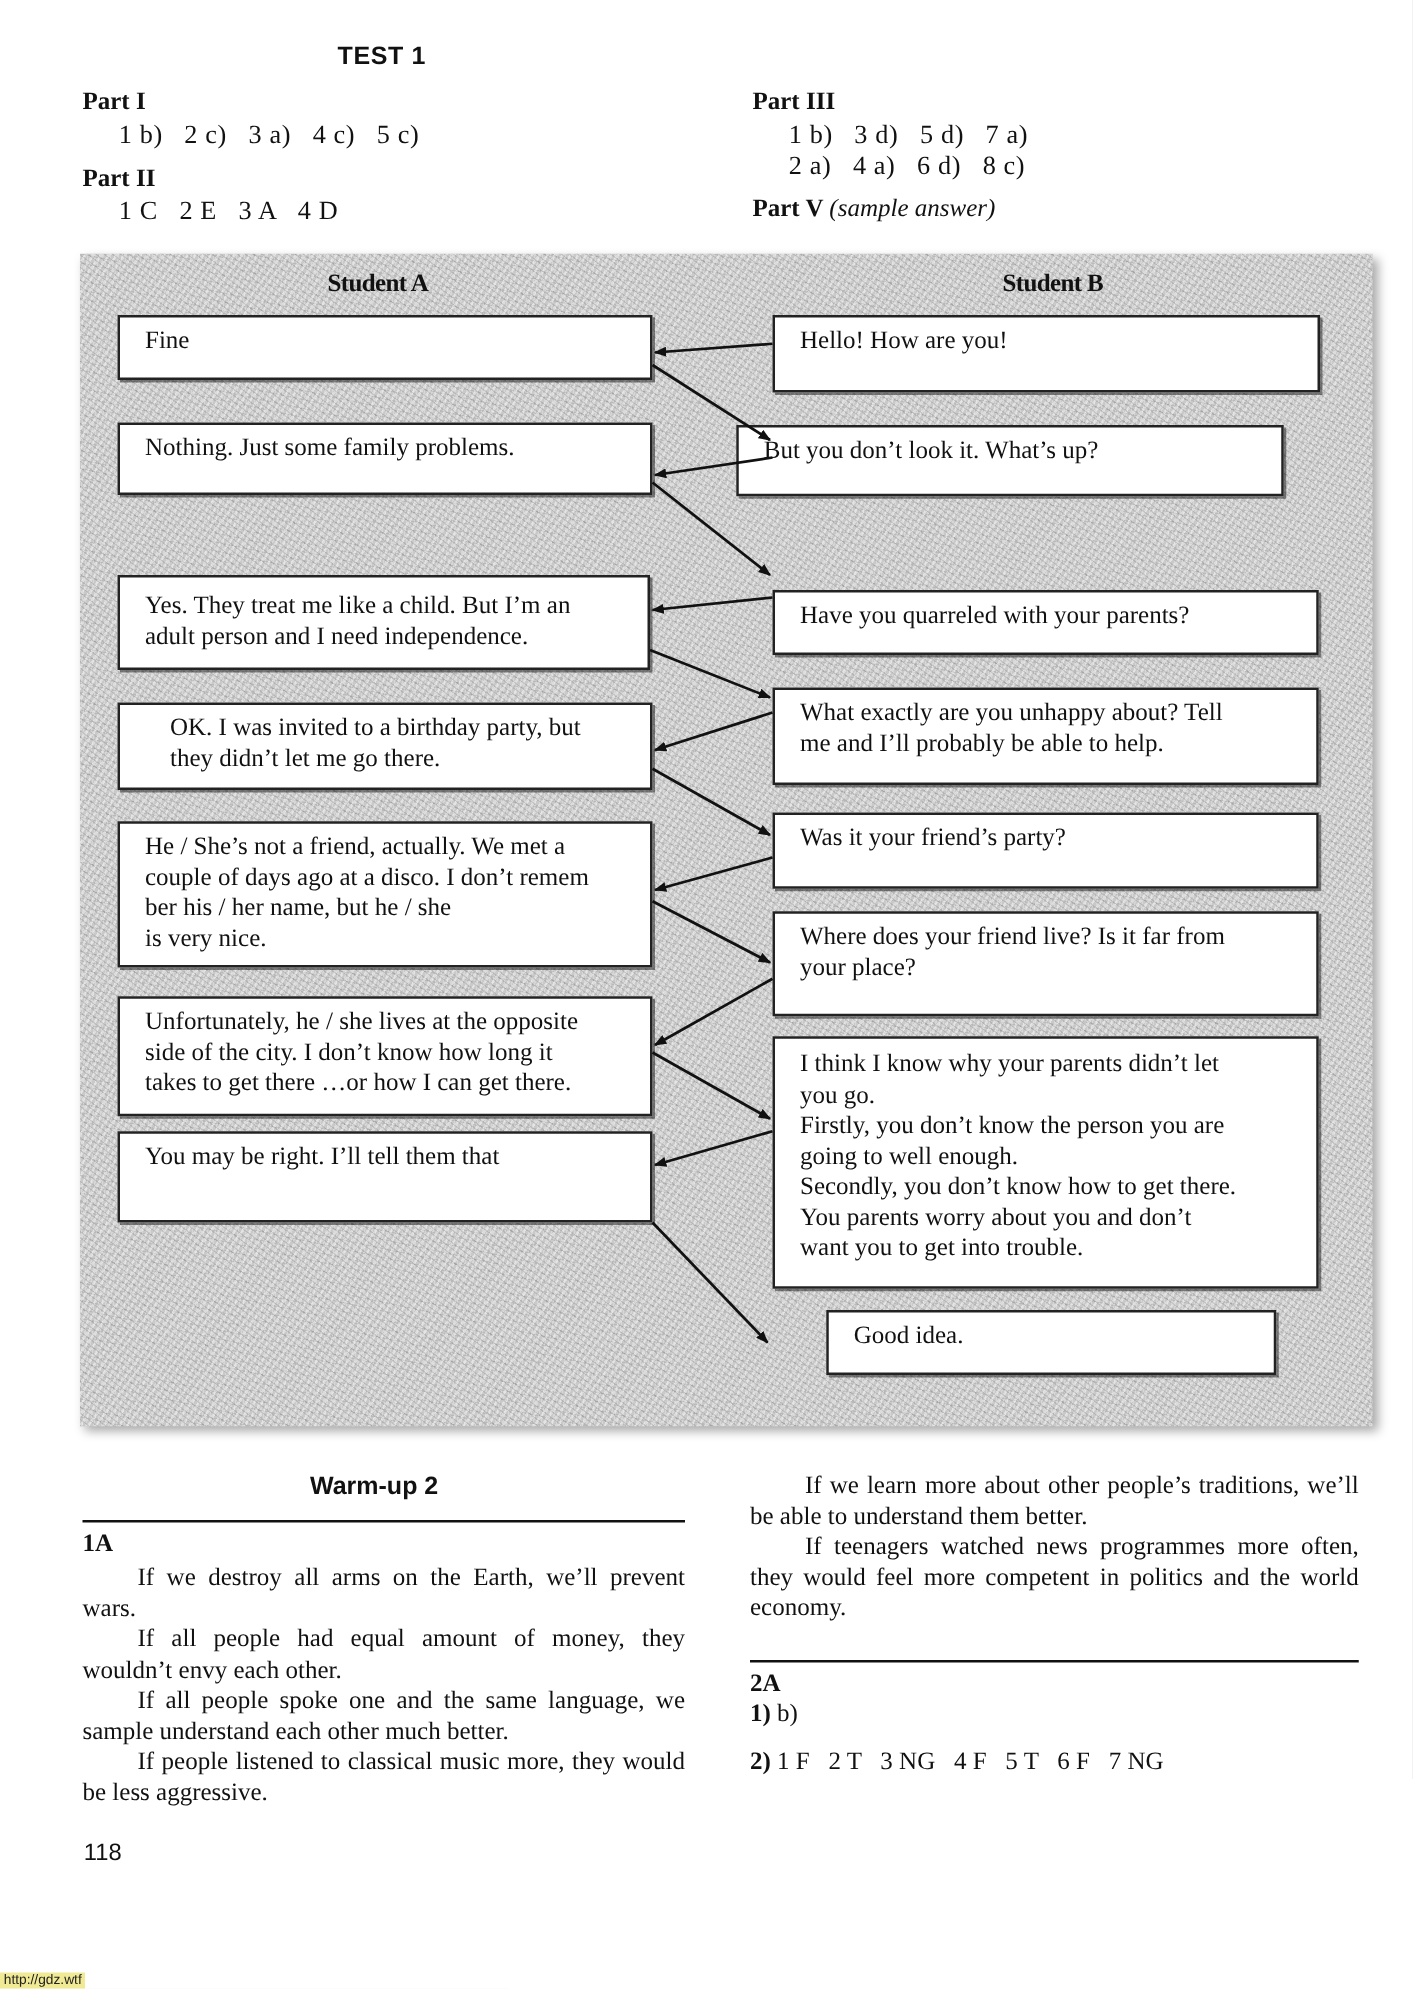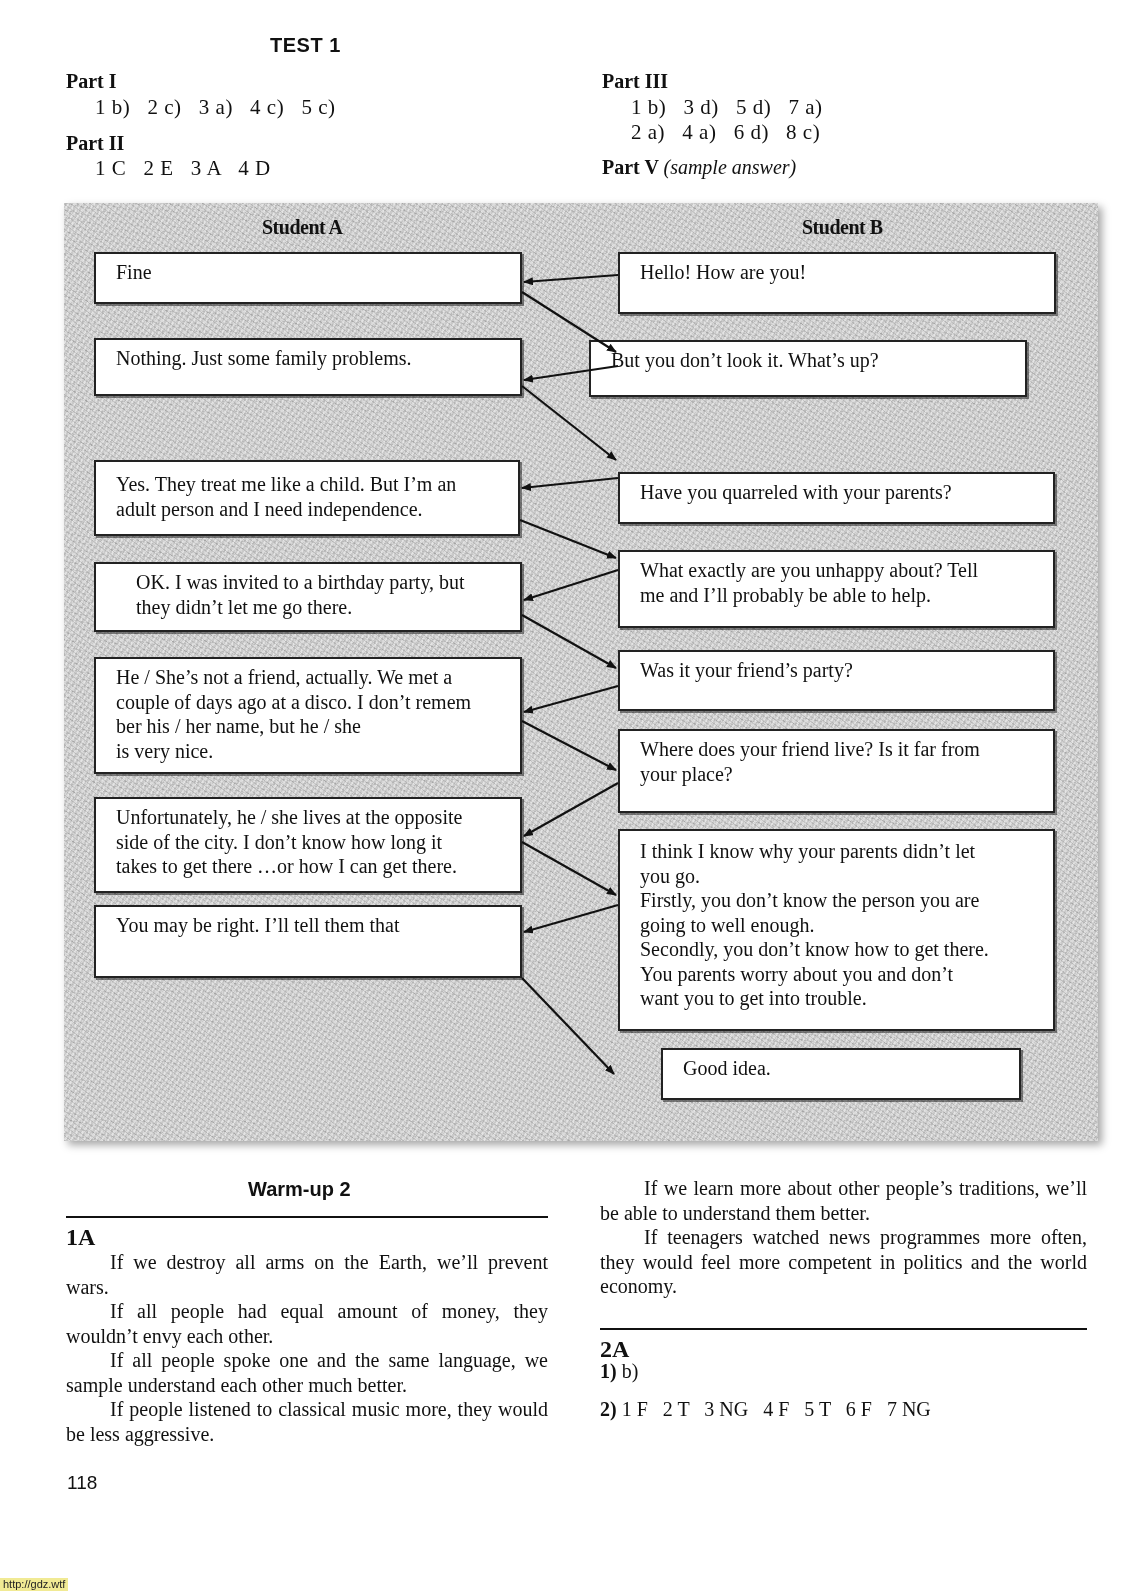"1A" .sec-label { font-size: 24px -> 20px }
